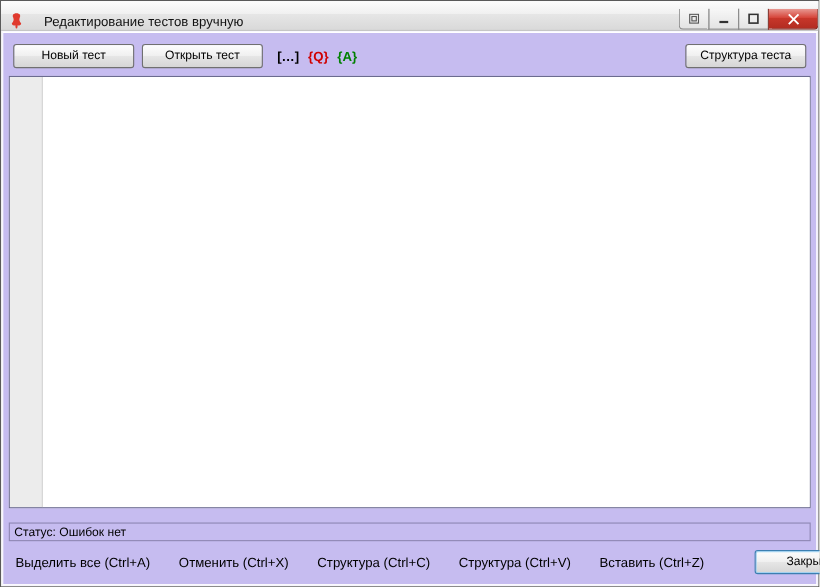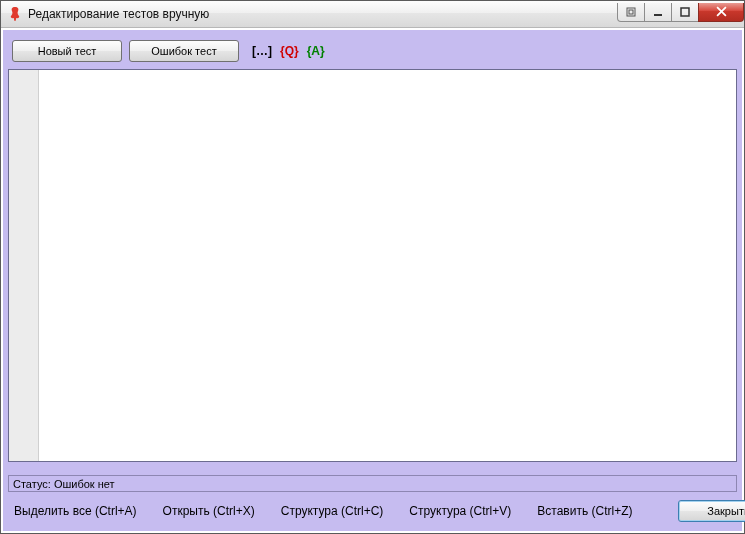"Редактирование тестов вручную" .titlebar { align-items: center -> flex-end; gap: none -> 12px }
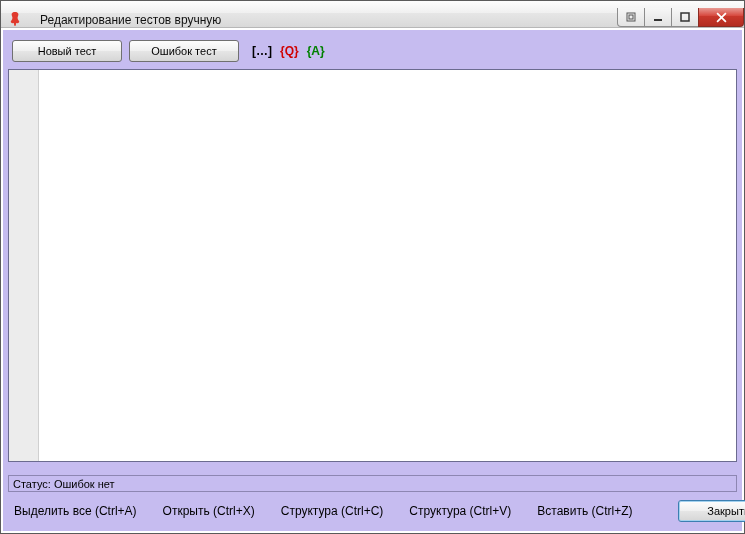"Ошибок тест" button.btn { text: Ошибок -> Открыть }
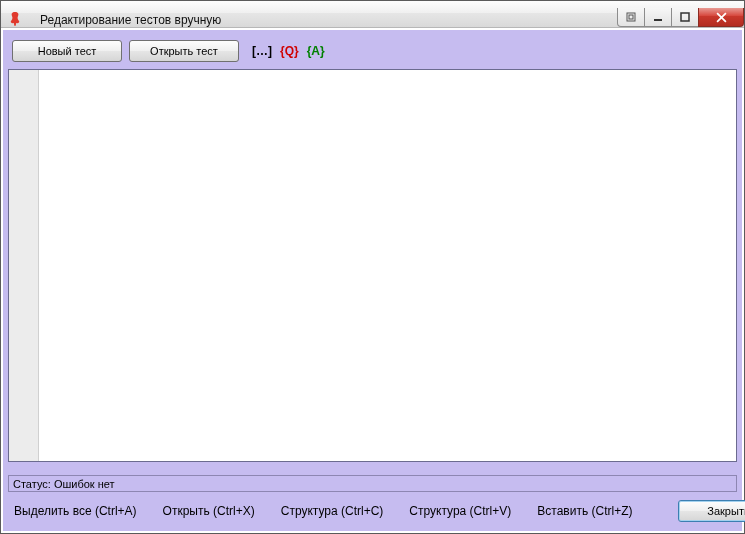"Структура теста" button.btn { html: none -> <button>Структура теста</button> }
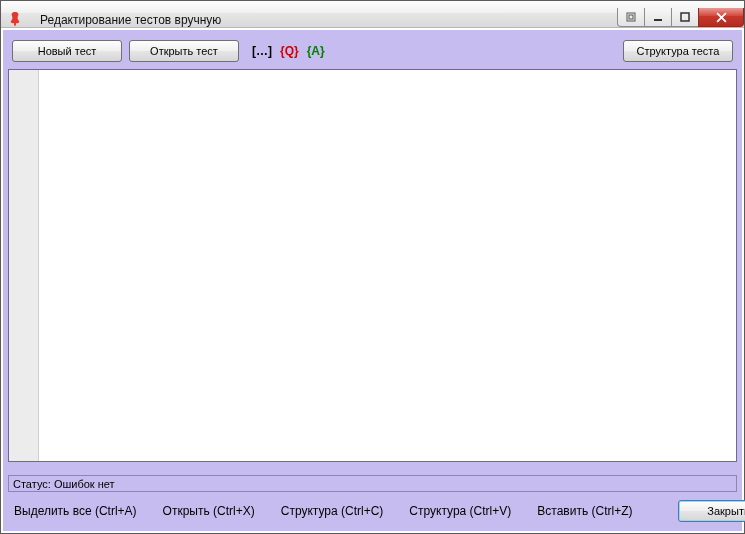"Открыть (Ctrl+X)" button.shortcut-btn { text: Открыть -> Отменить }
